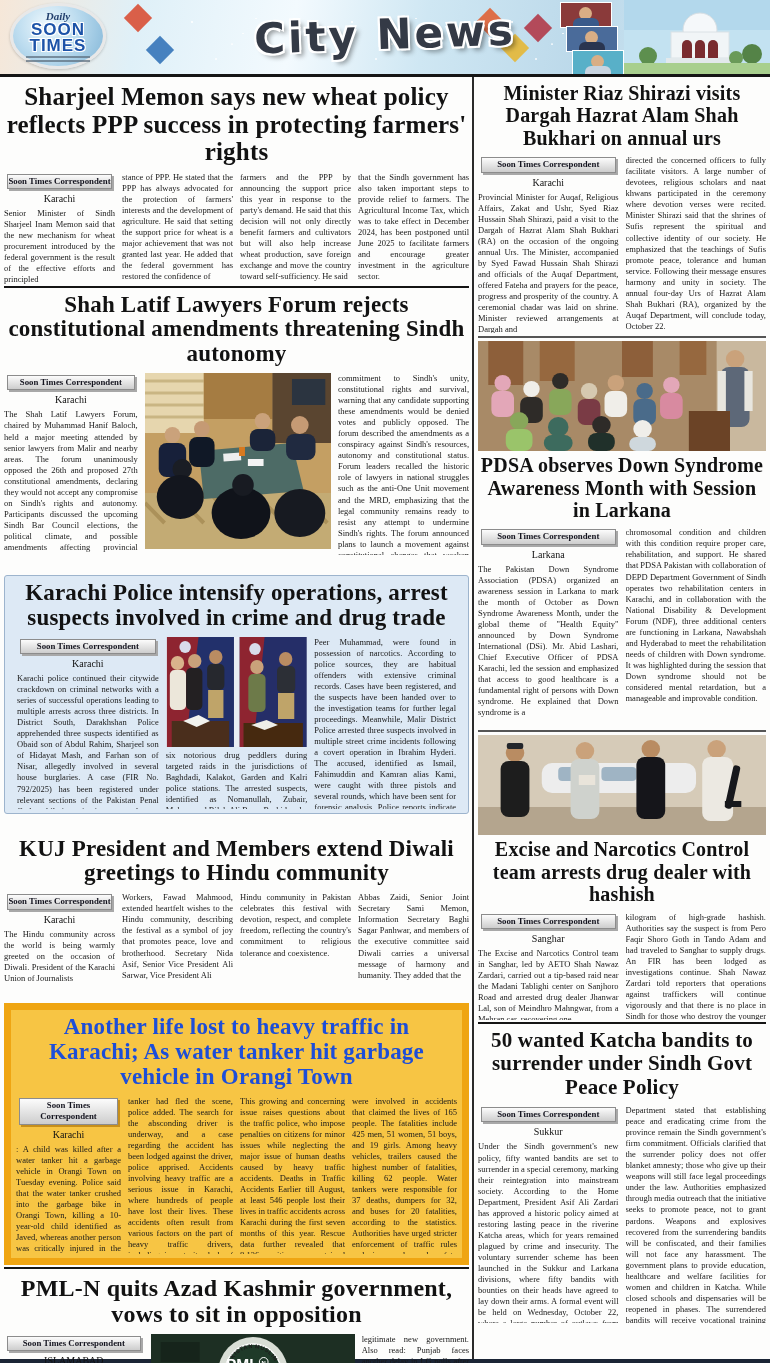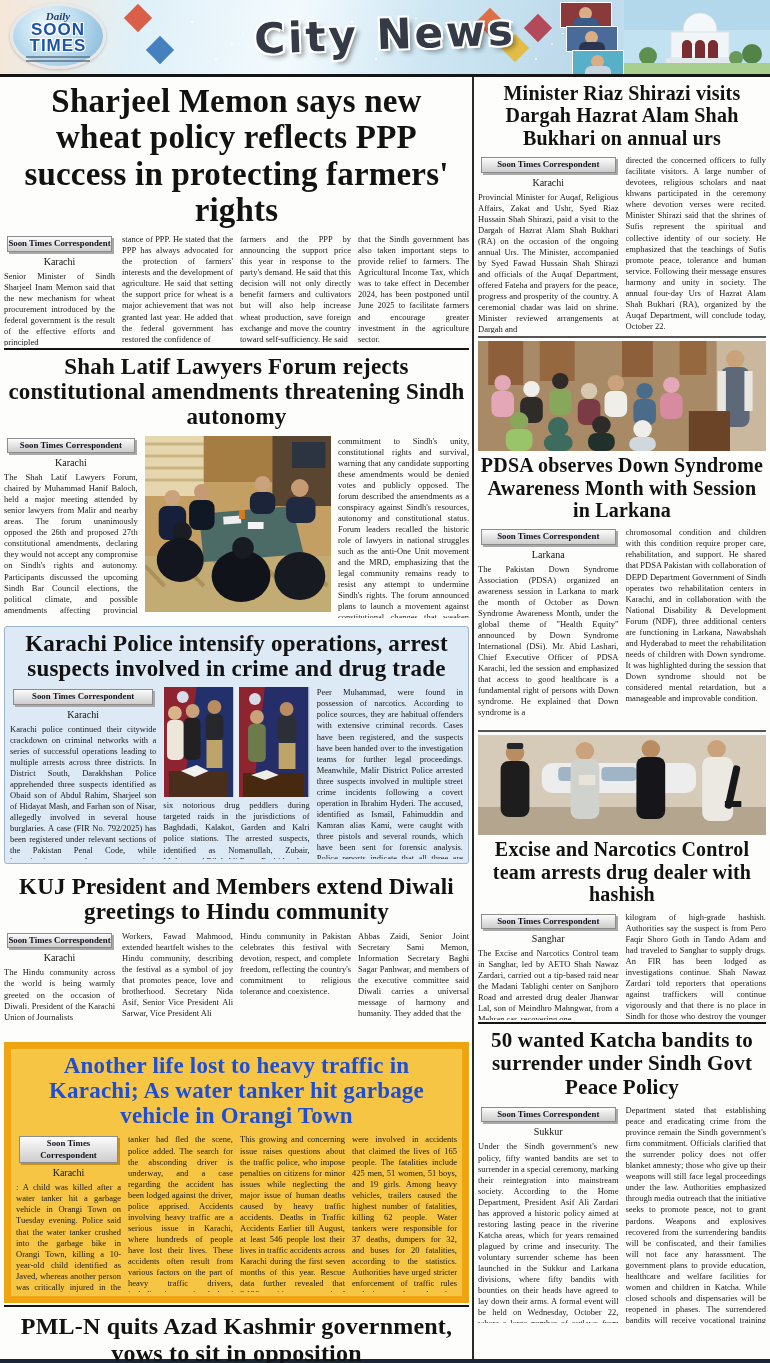"Sharjeel Memon says new wheat" .h-xl { font-size: 33px -> 25px }
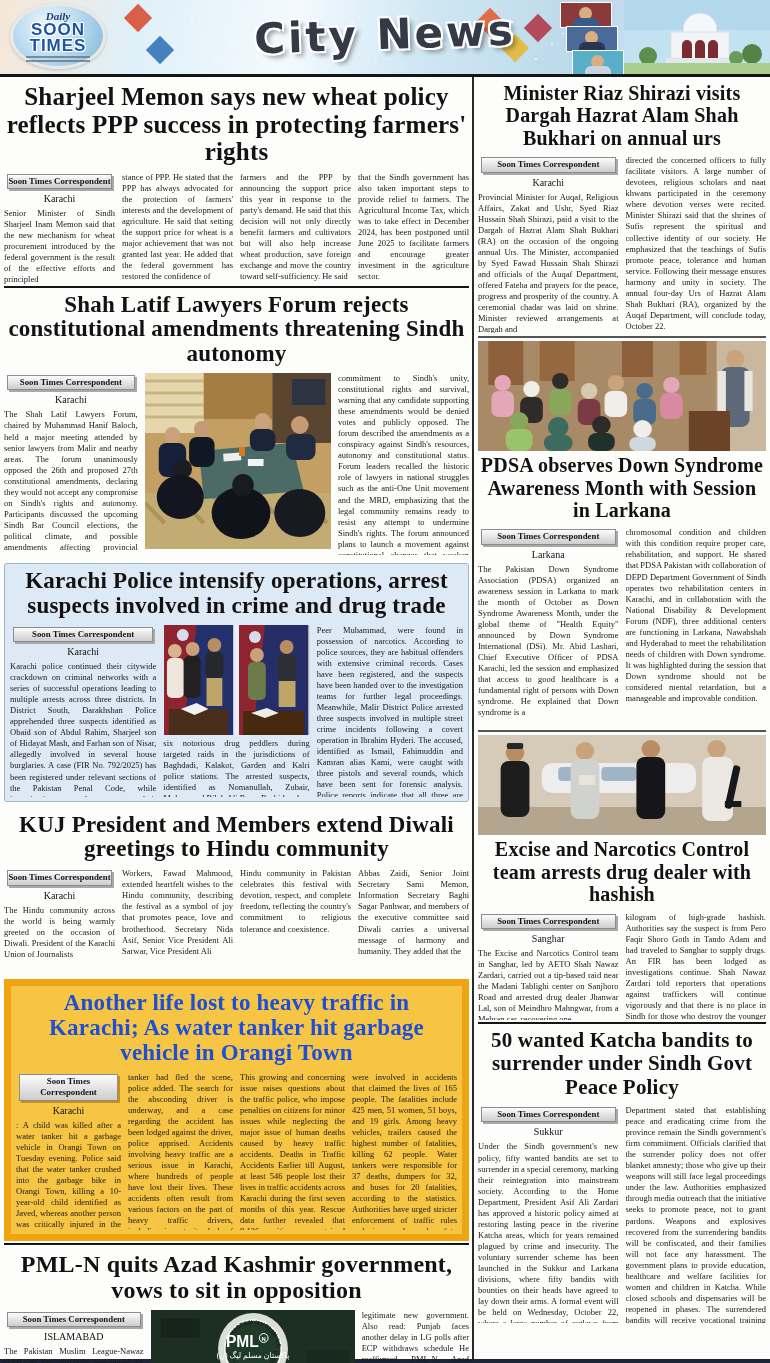"Karachi Police intensify operations," .box-blue { margin: 8px 0 -> 20px 0; padding: 2px 5px 4px -> 2px 12px 4px }
